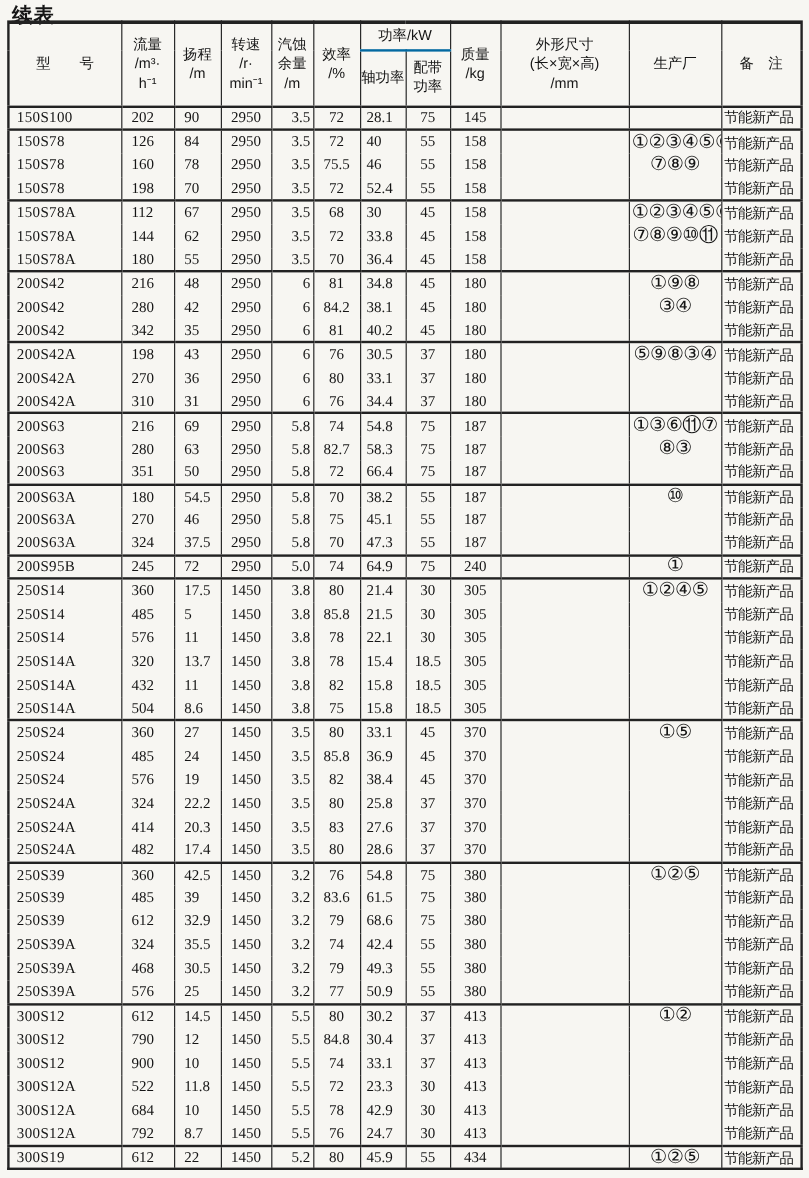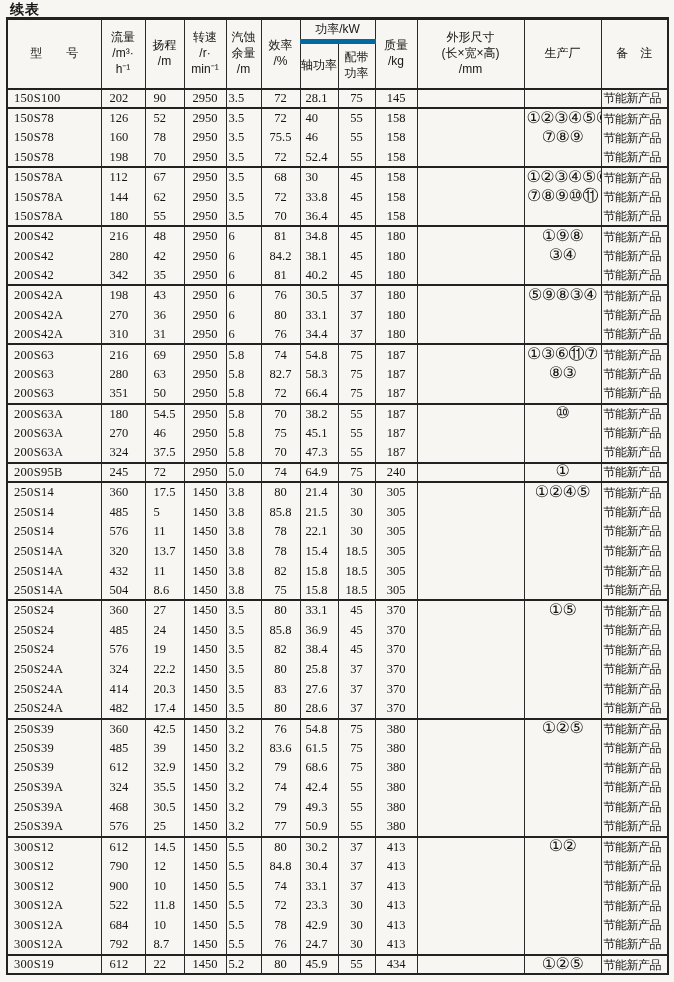"续表" .page-title { font-size: 14px -> 17px }
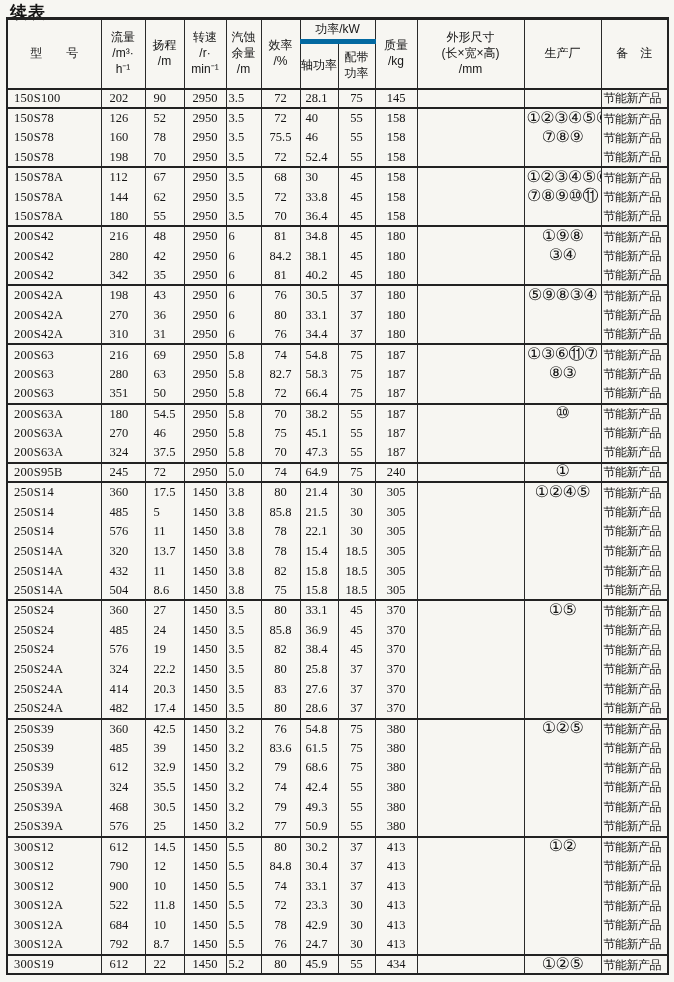"功率/kW" thead th.pwr-group { border-bottom: 5px solid #0369a1 -> 2px solid #0369a1 }
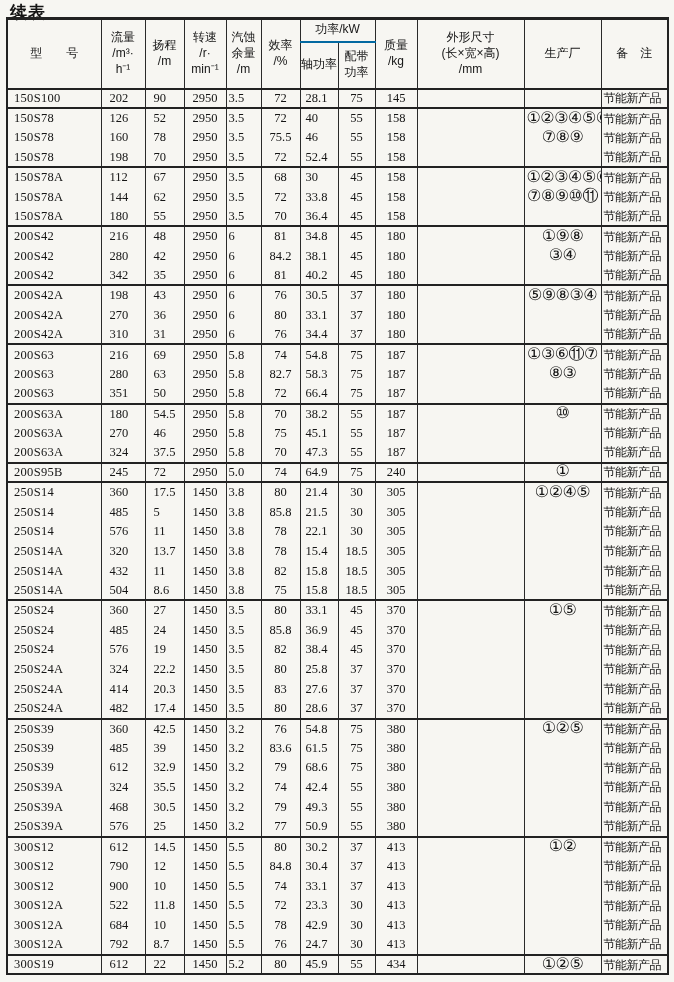"3.5" td.npsh { text-align: left -> right }
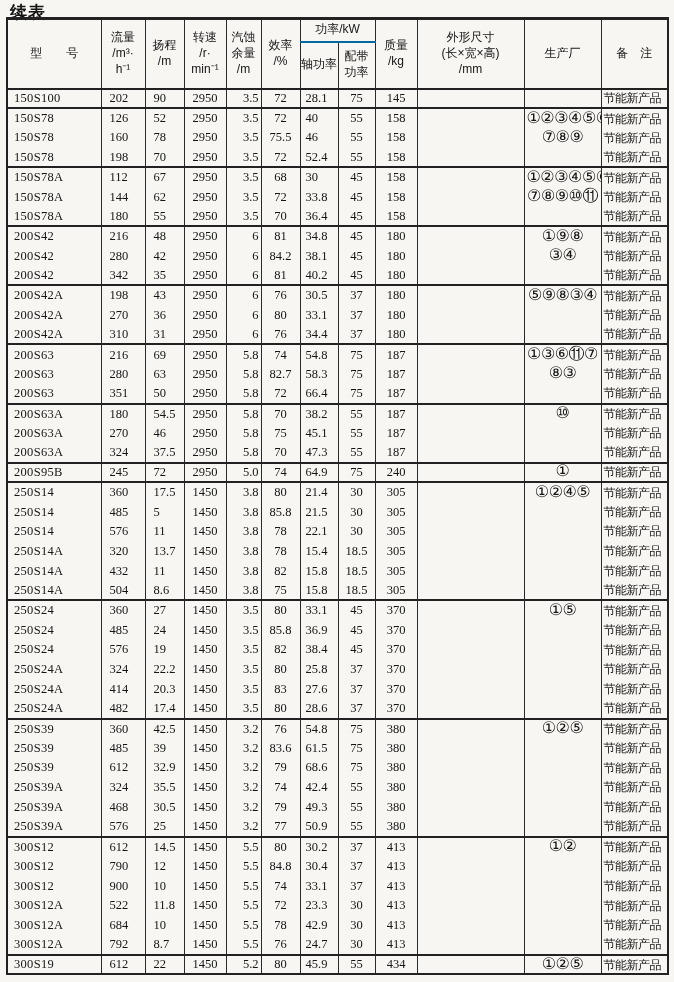"52" td.head { text: 52 -> 84 }
